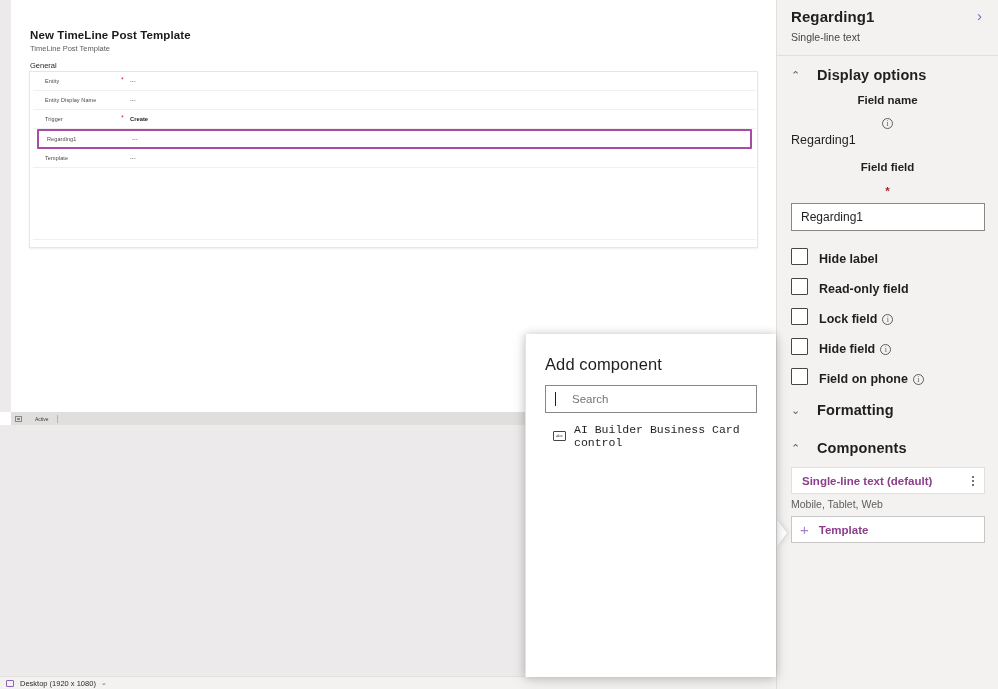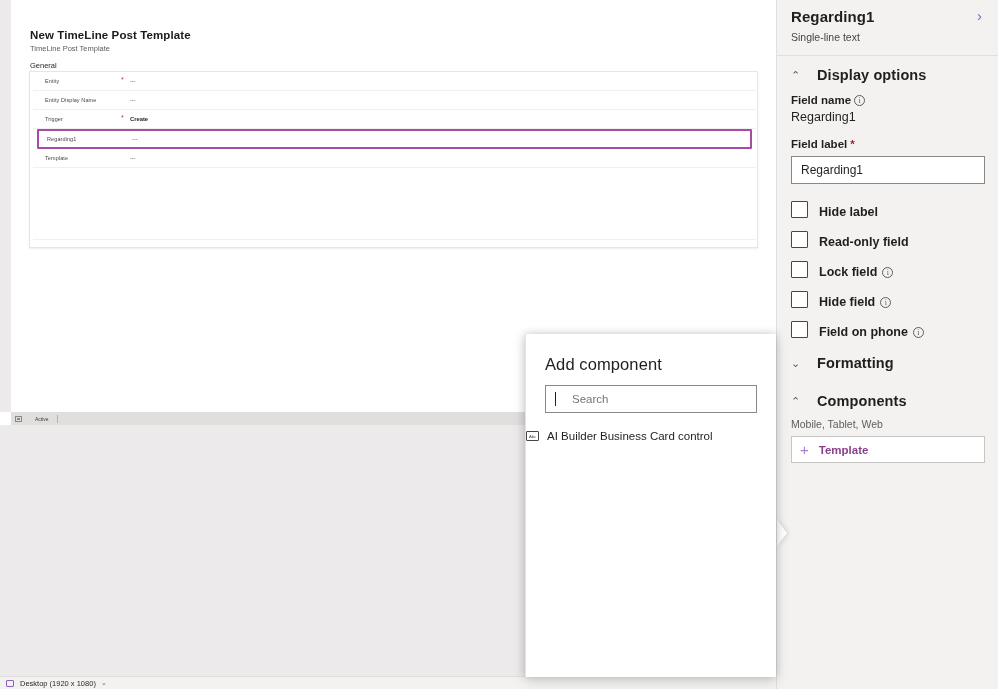"Field name" .rp-fieldlabel { flex-direction: none -> column; gap: 3px -> 12px }
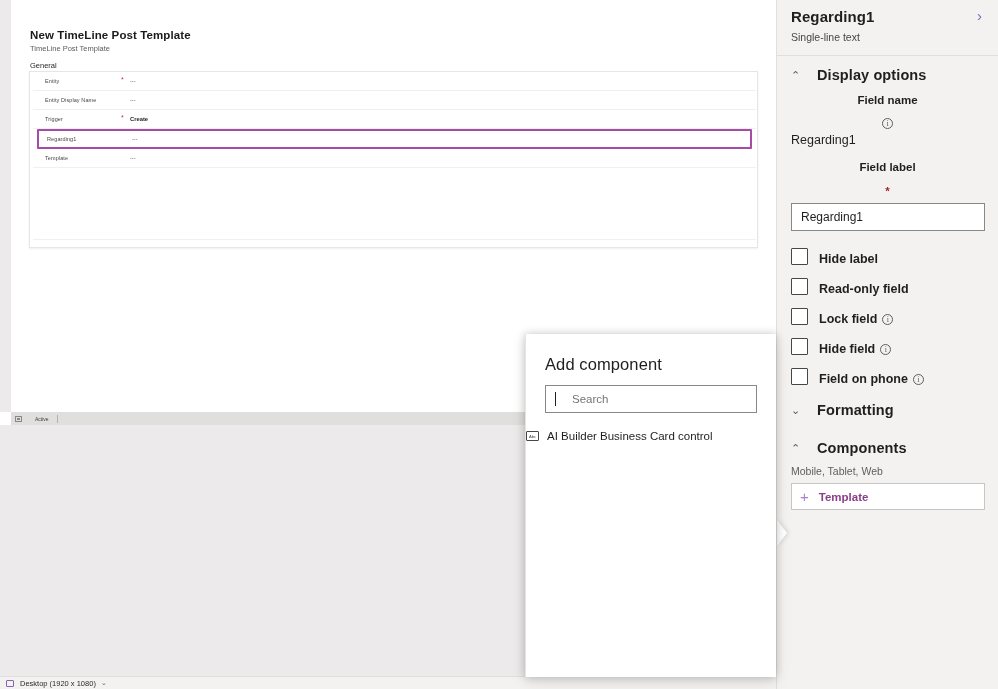"Field label" span { text: label -> field }
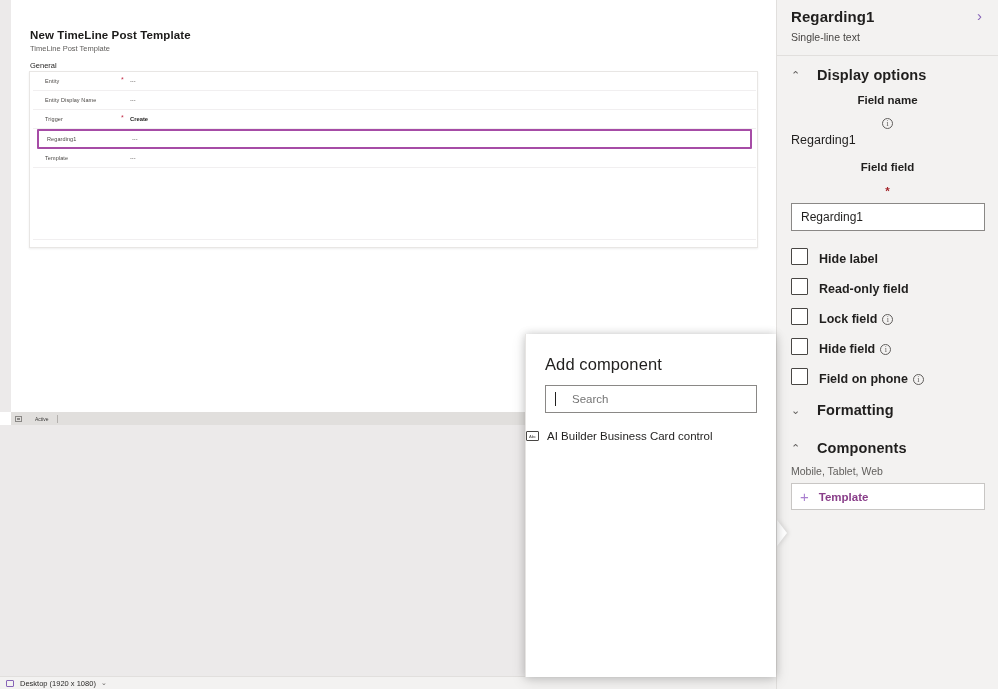"AI Builder Business Card control" .flyout-item { font-family: none -> Liberation Mono, monospace; padding-left: none -> 27px }
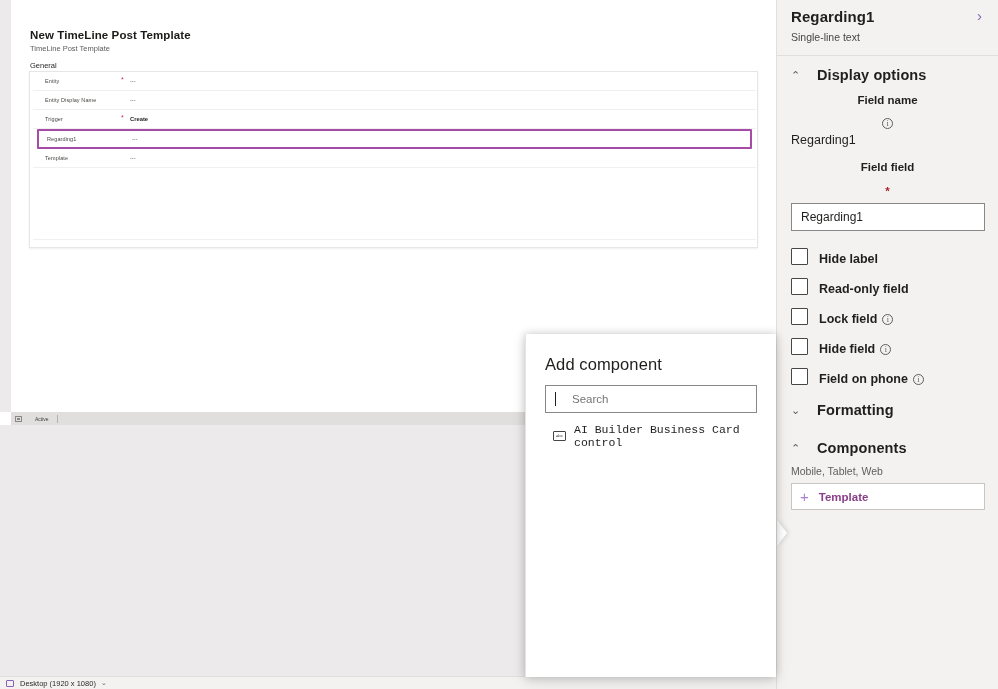"Single-line text (default)" div.comp-item { html: none -> <div> <span>Single-line text (default)</span> <span> <i></i> <i></i> <i></i> </span> </div> }
